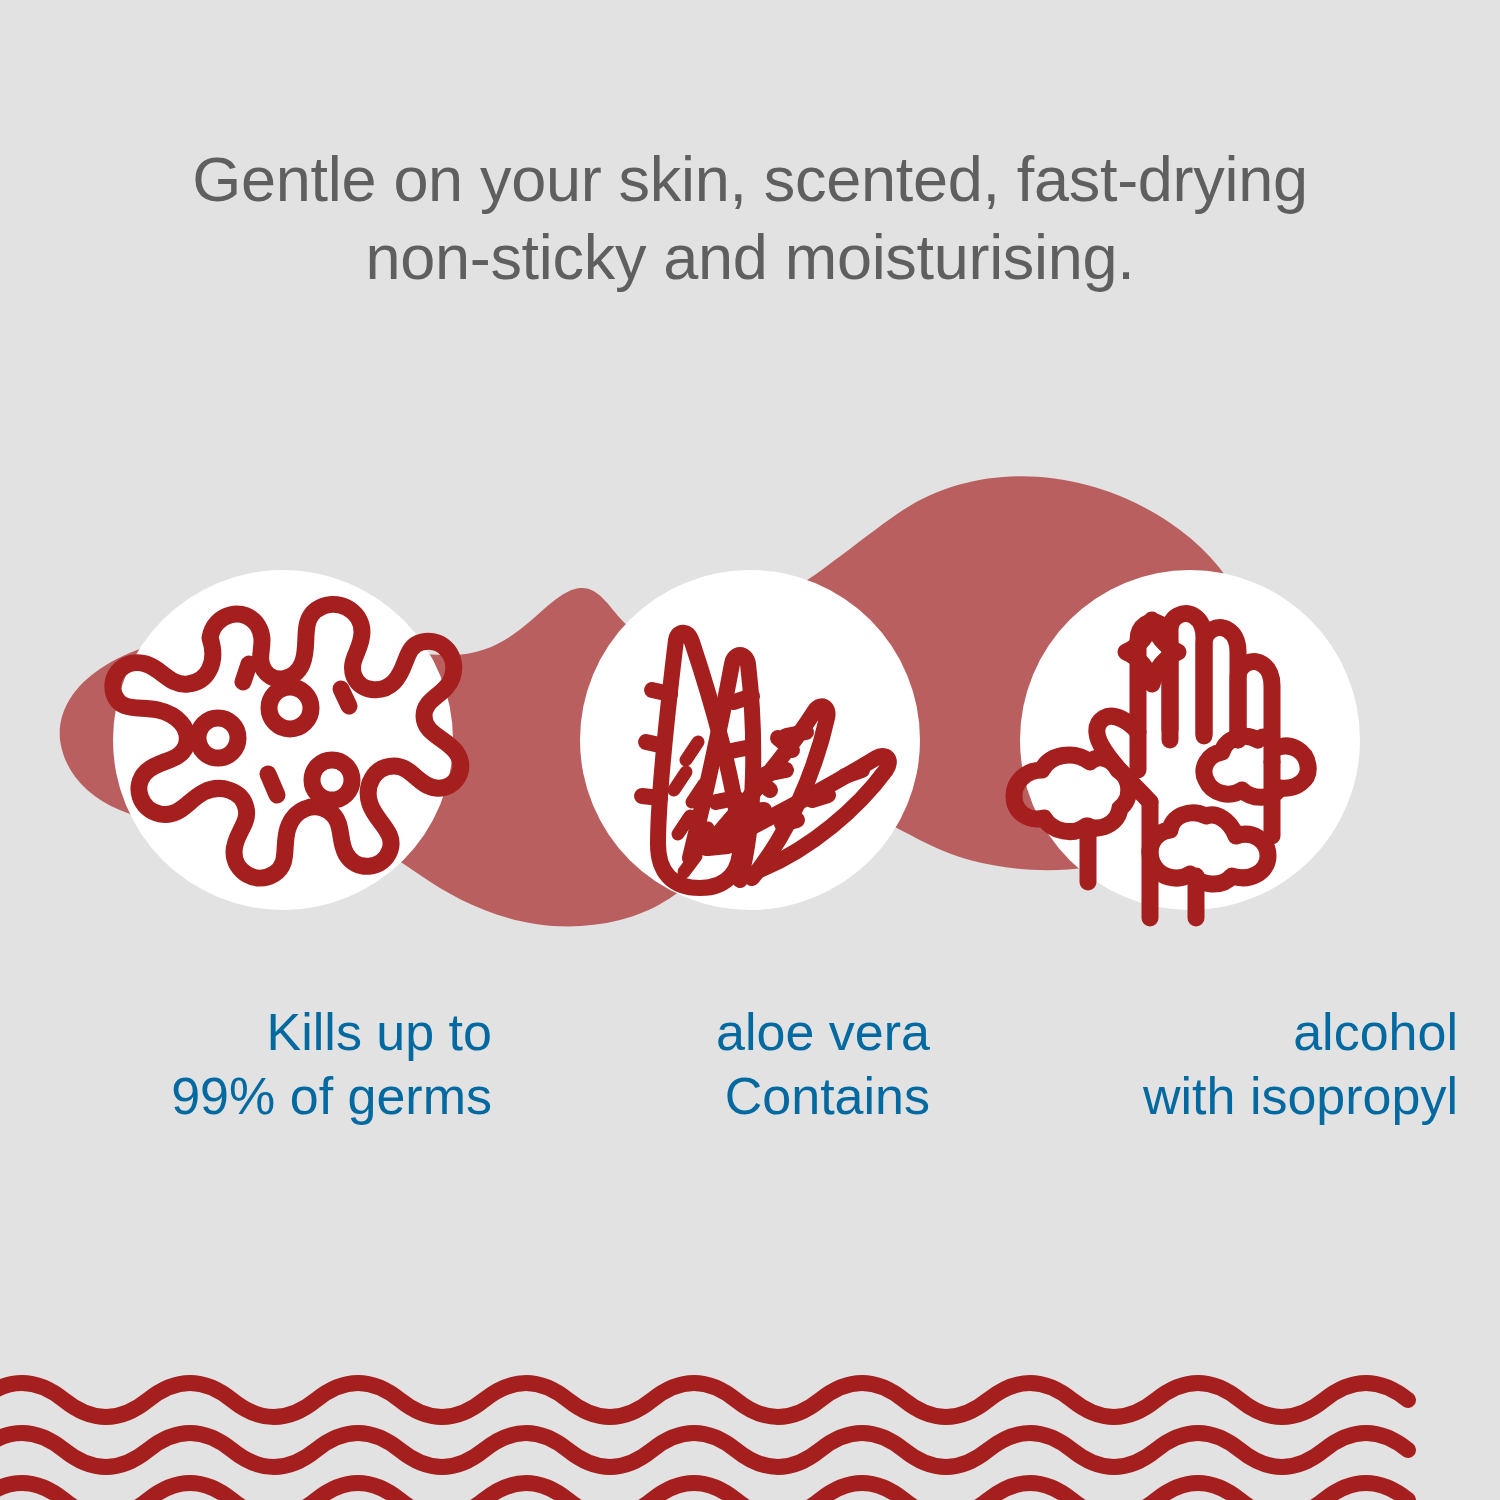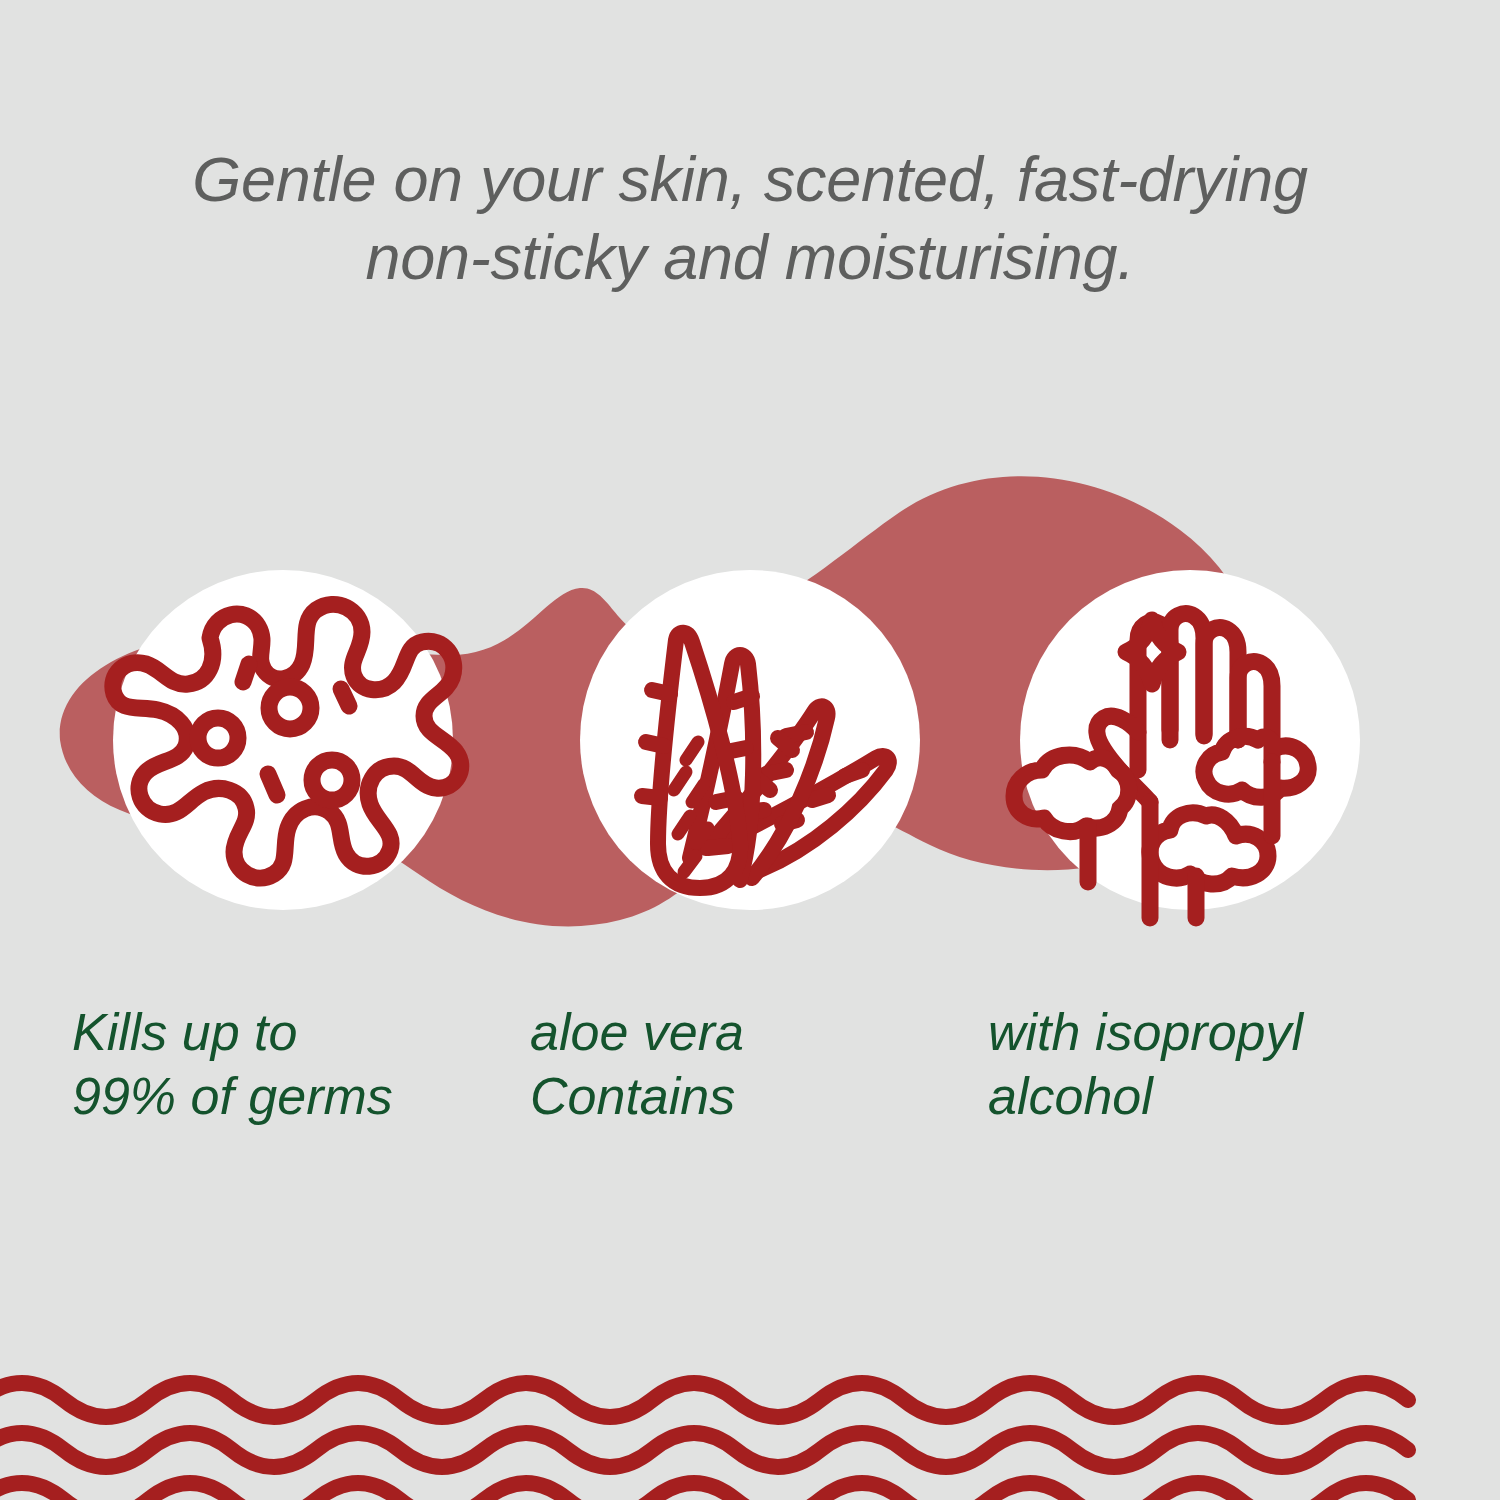"Gentle on your skin, scented," .stage { font-style: italic -> none }
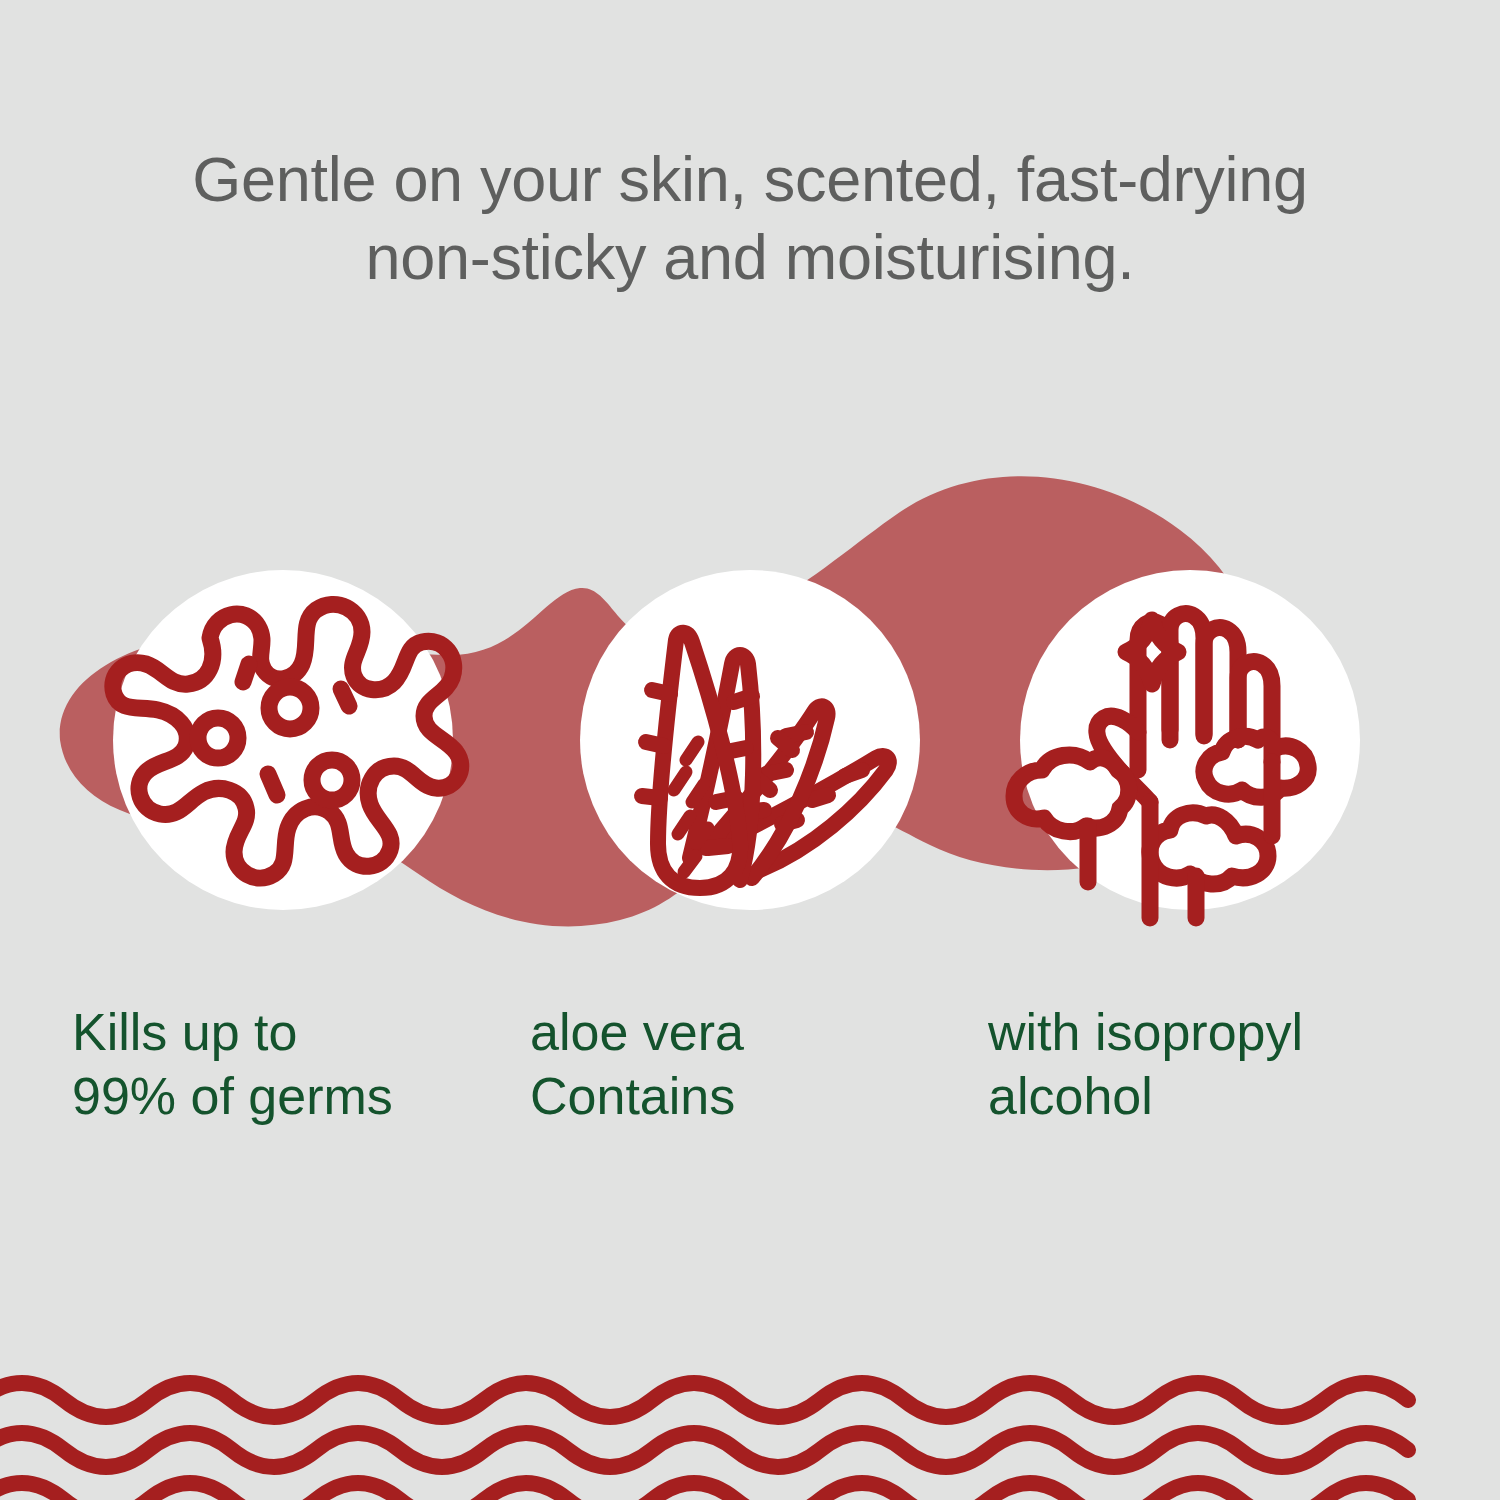"Kills up to" .caption { color: #14532d -> #0369a1; text-align: left -> right }
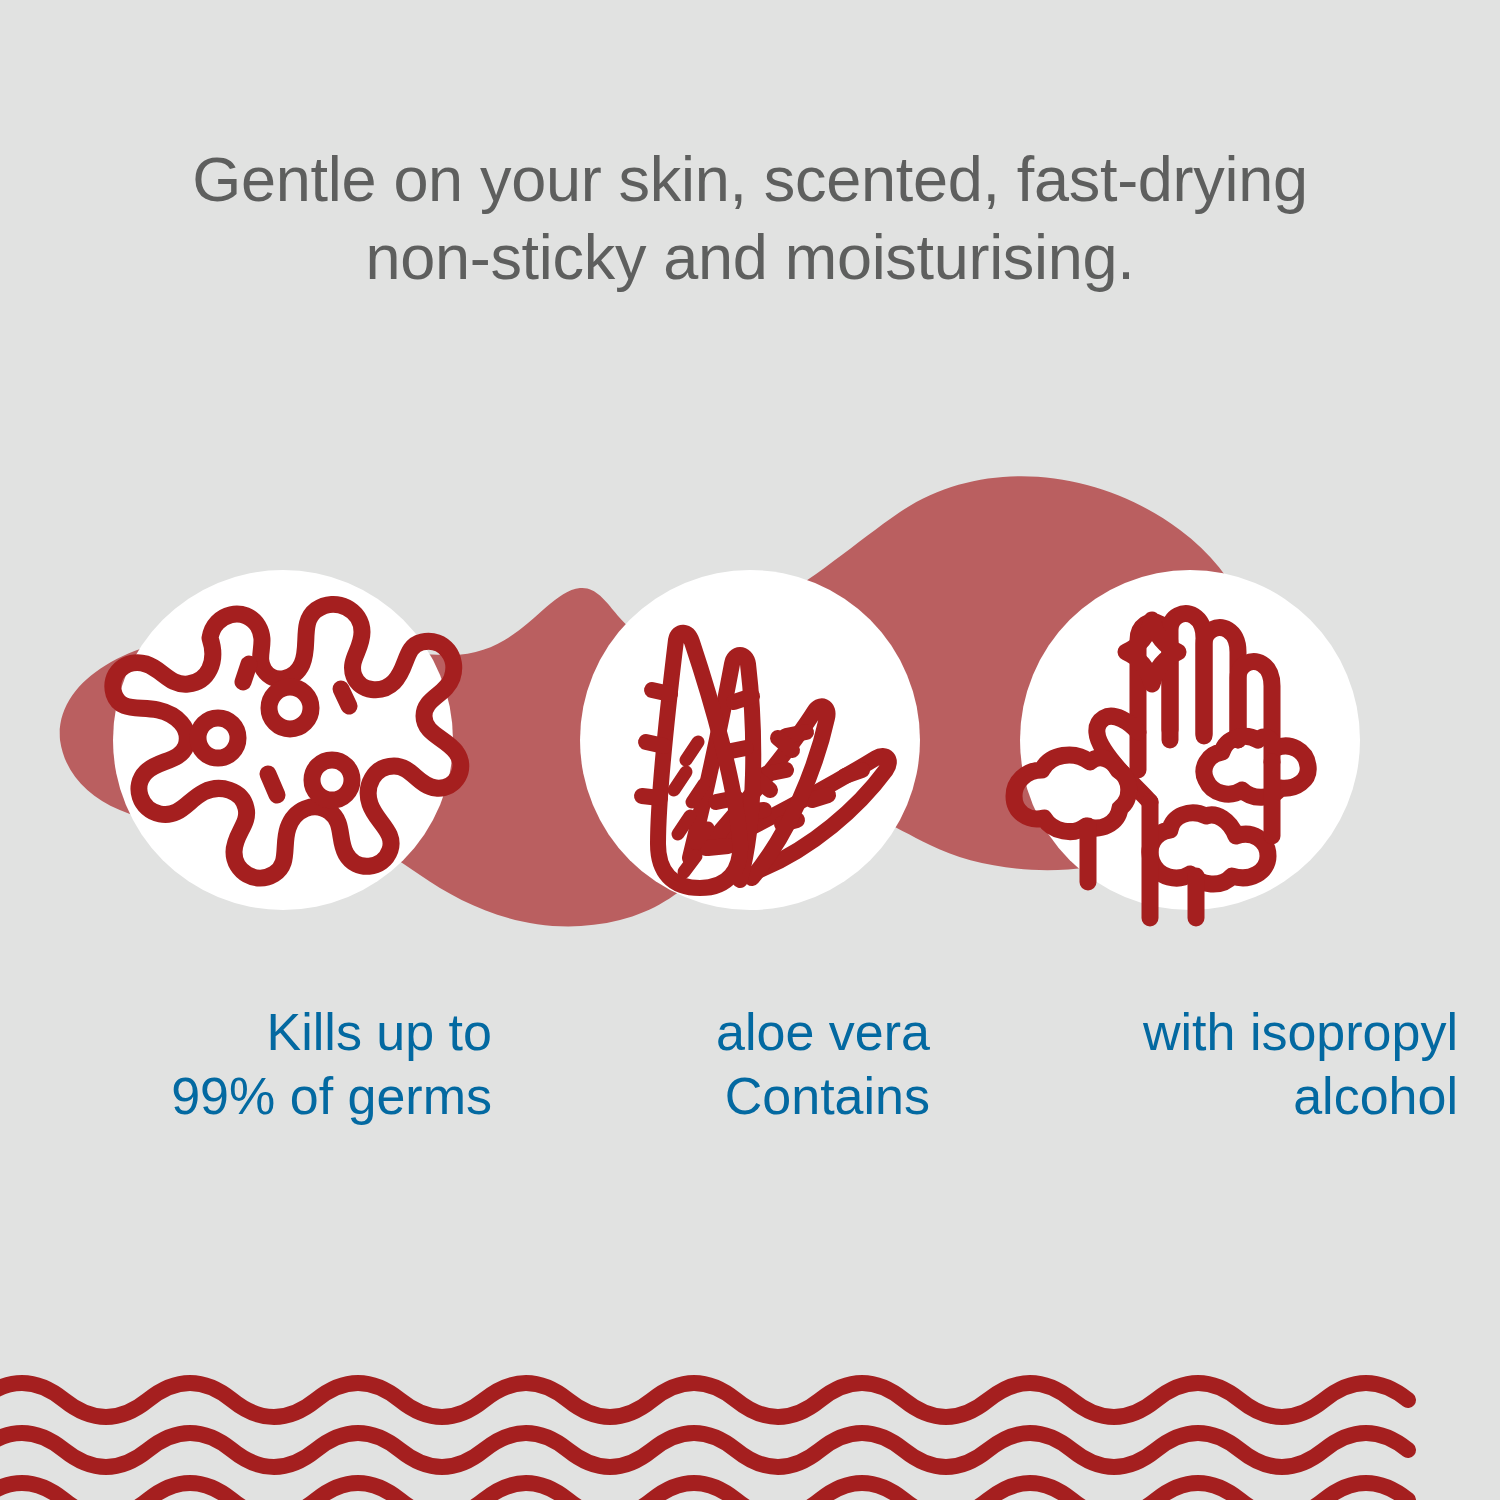"with isopropyl" span.cline { order: before "alcohol" -> after "alcohol" }
